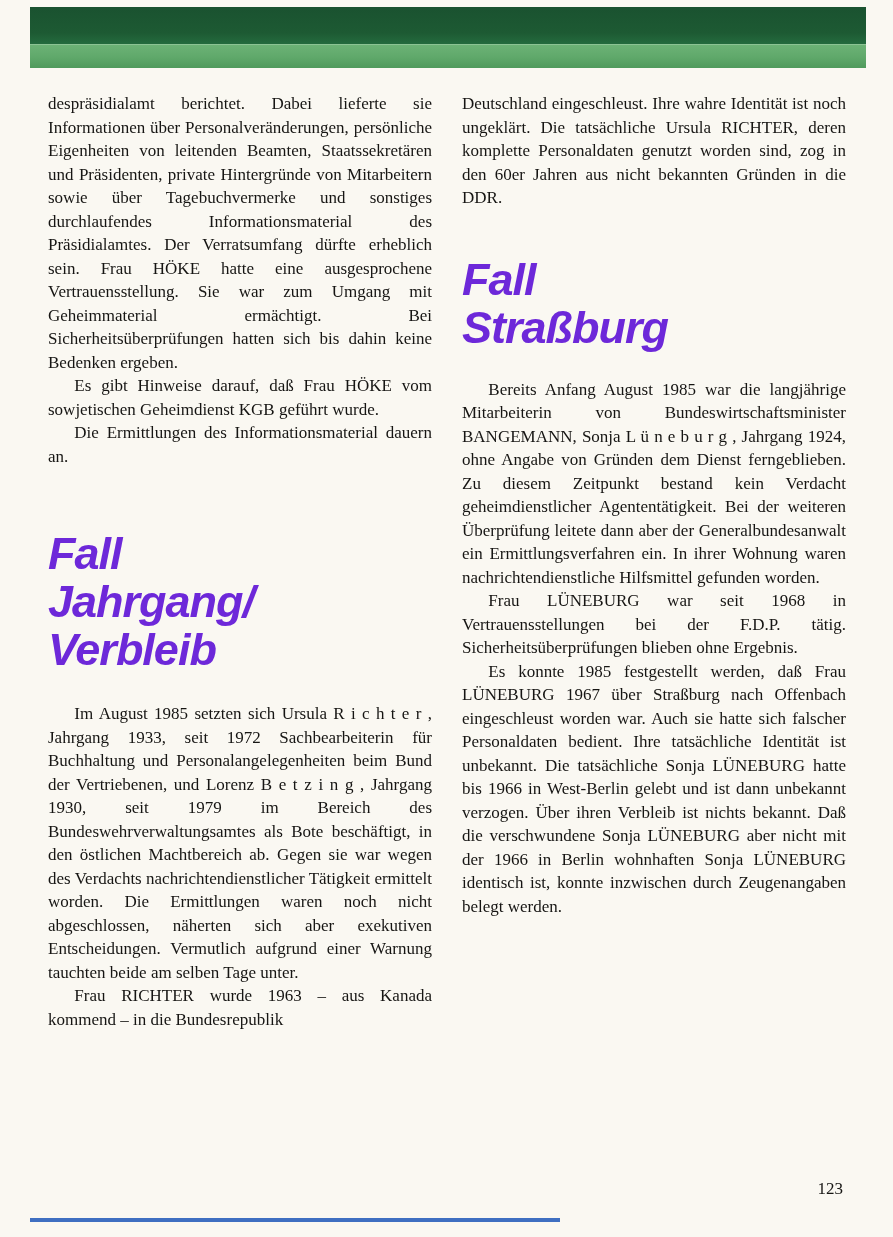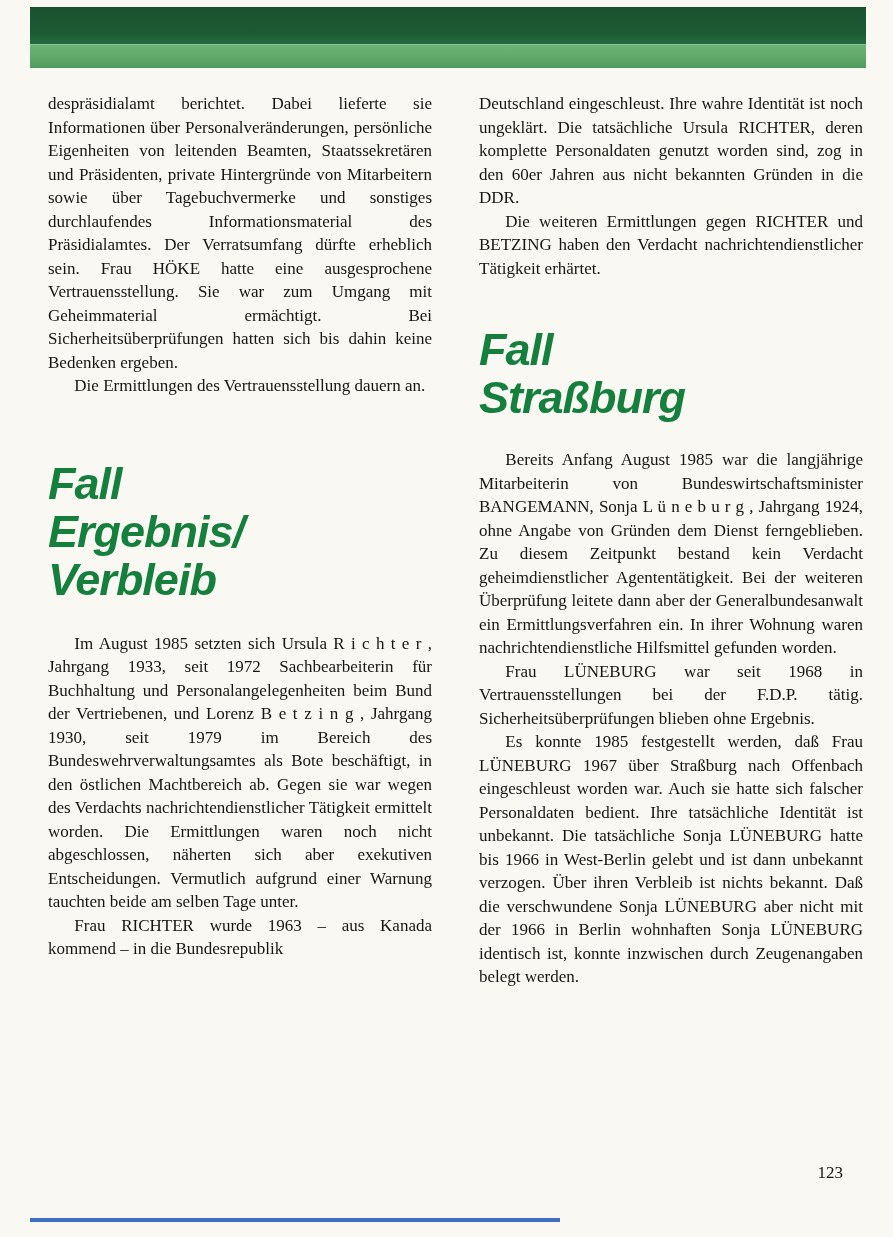"despräsidialamt berichtet. Dabei" .content { gap: 47px -> 30px }
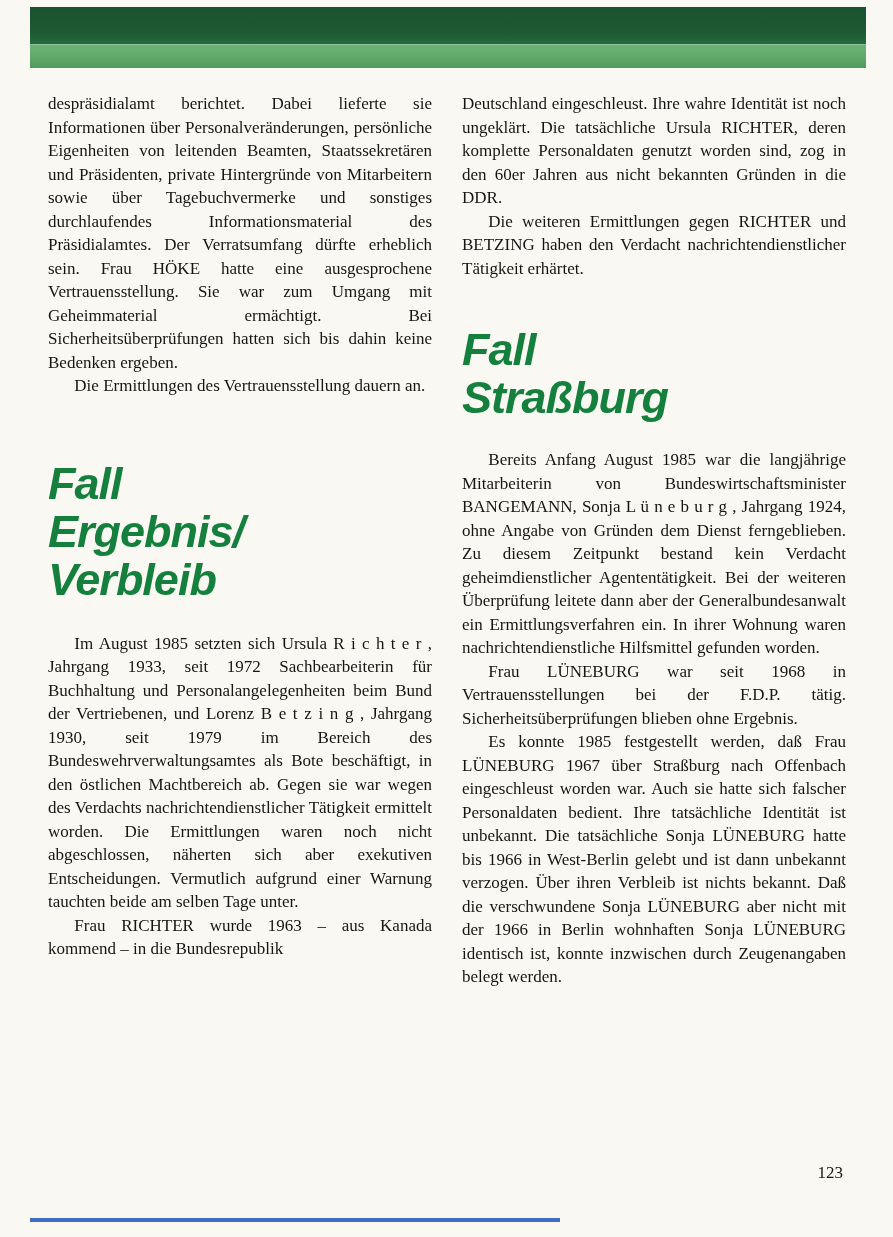"Die weiteren Ermittlungen gegen RICHTER" p.indent { html: <p>Die weiteren Ermittlungen gegen RICHTER und BETZING haben den Verdacht nachrichtendienstlicher Tätigkeit erhärtet.</p> -> none }
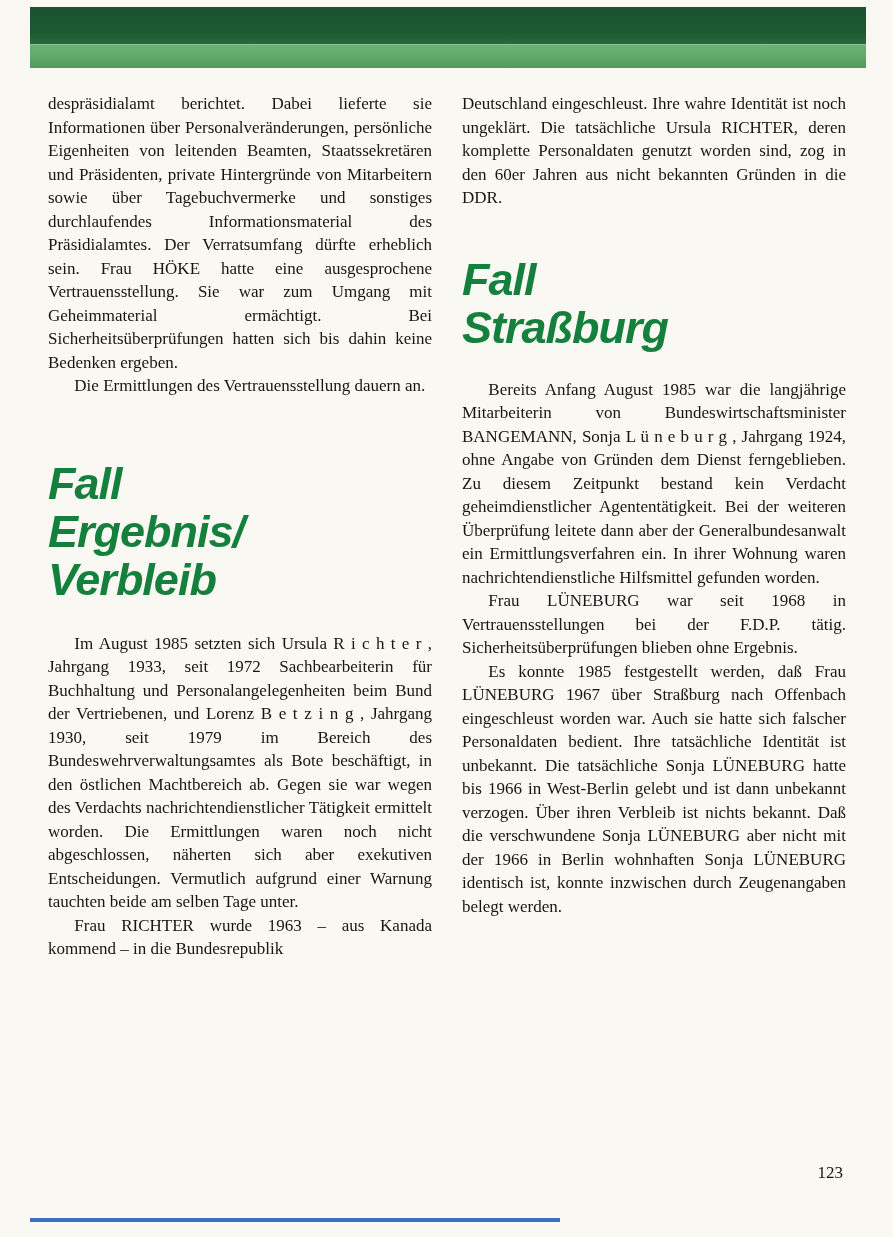"Fall" .heading { color: #15803d -> #6d28d9 }
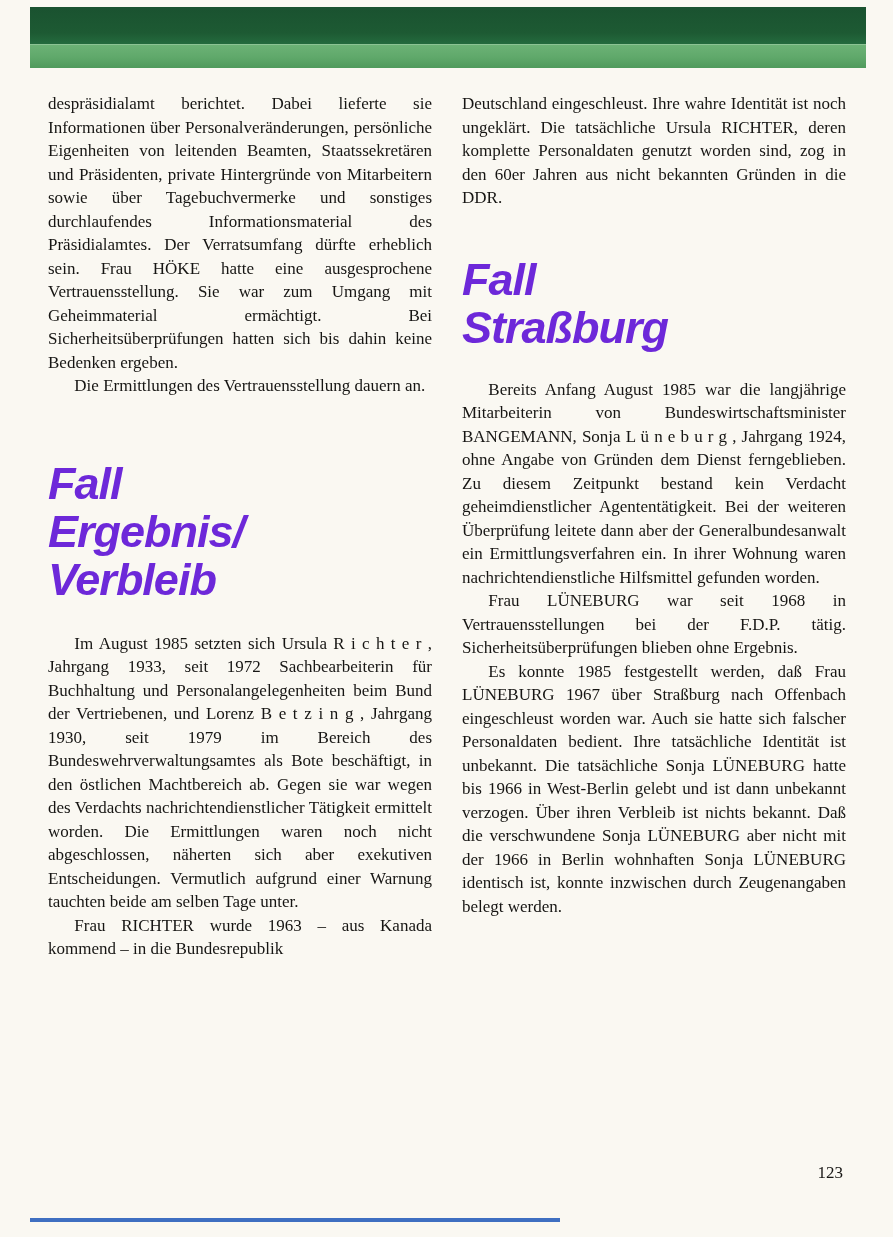"Es gibt Hinweise darauf, daß" p.indent { html: none -> <p>Es gibt Hinweise darauf, daß Frau HÖKE vom sowjetischen Geheimdienst KGB geführt wurde.</p> }
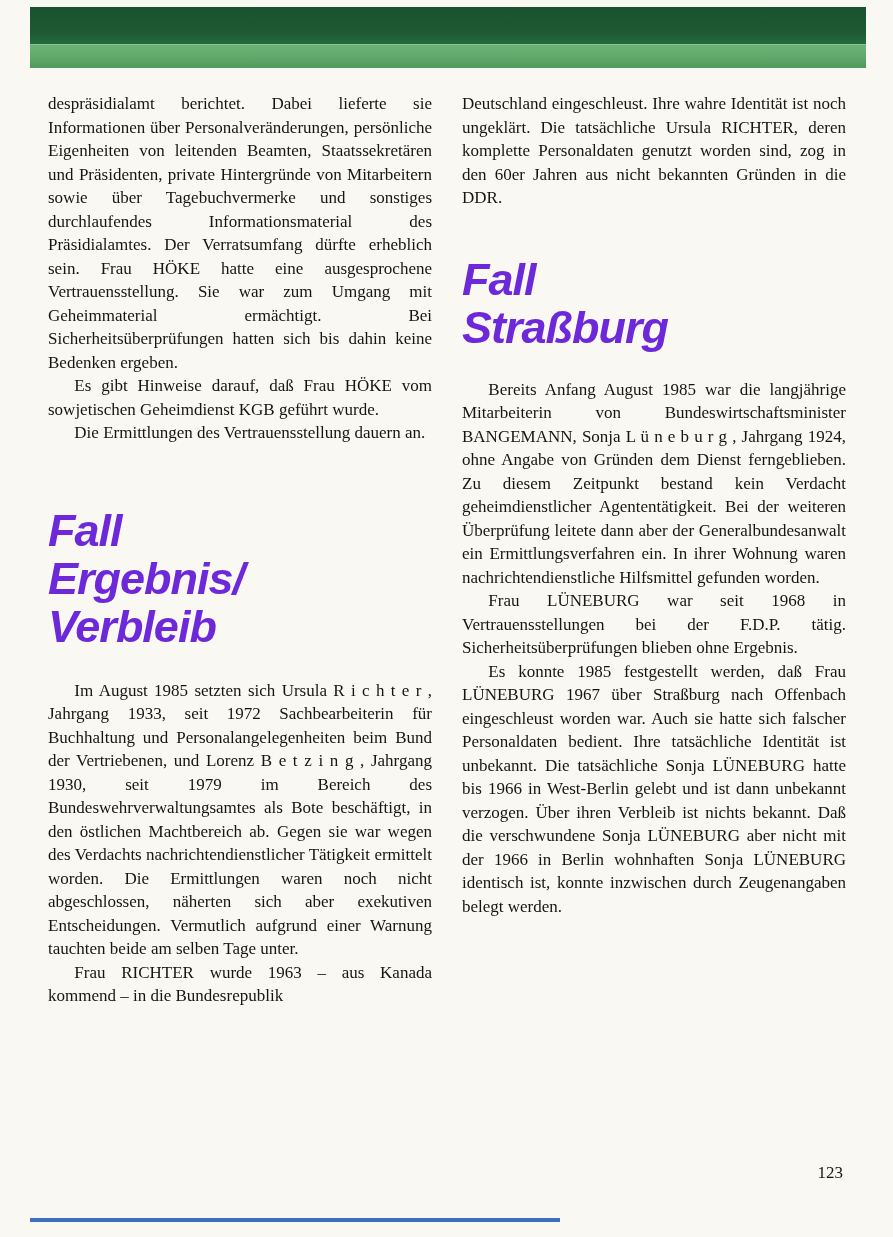"Die Ermittlungen des Vertrauensstellung" p.indent { text: Vertrauensstellung -> Informationsmaterial }
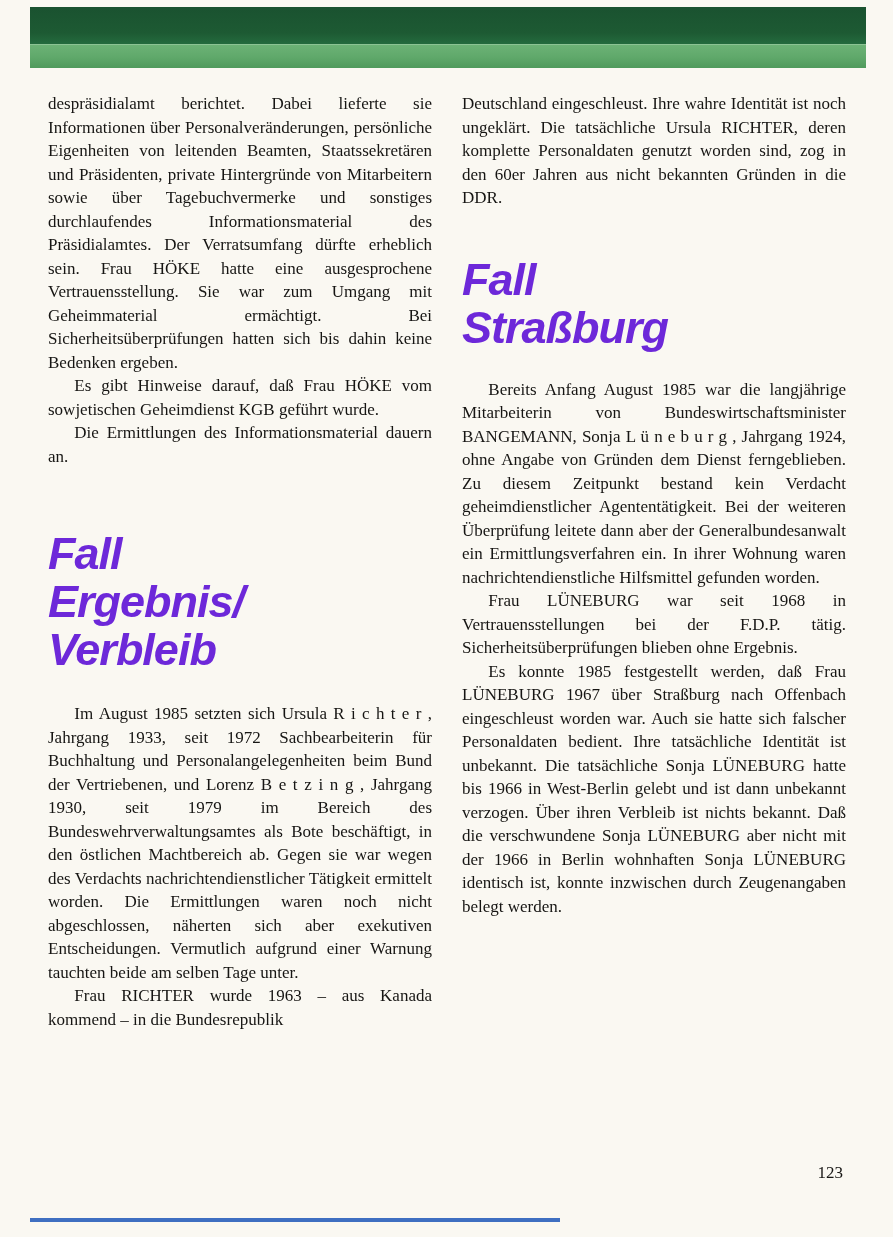"Ergebnis/" span { text: Ergebnis/ -> Jahrgang/ }
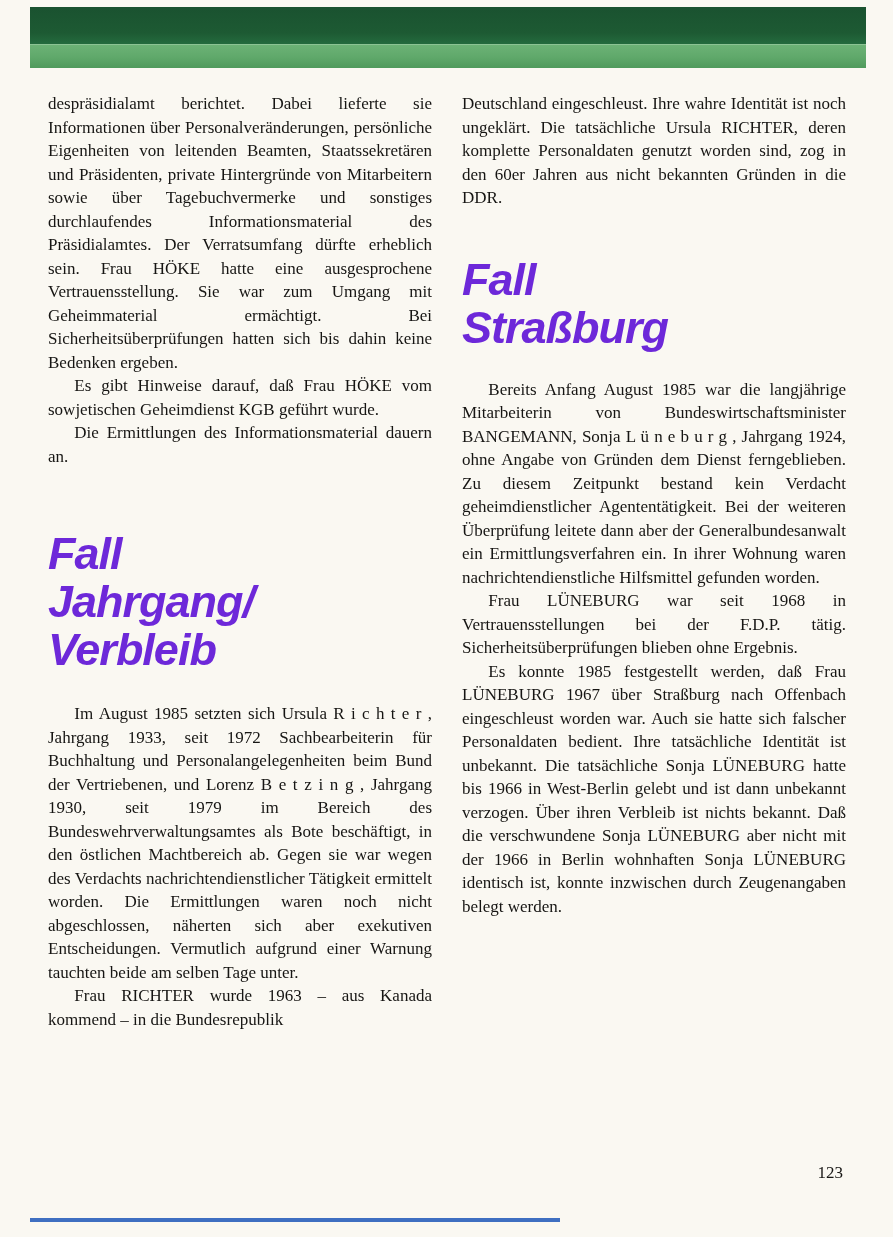"123" .page-number { bottom: 54px -> 38px }
